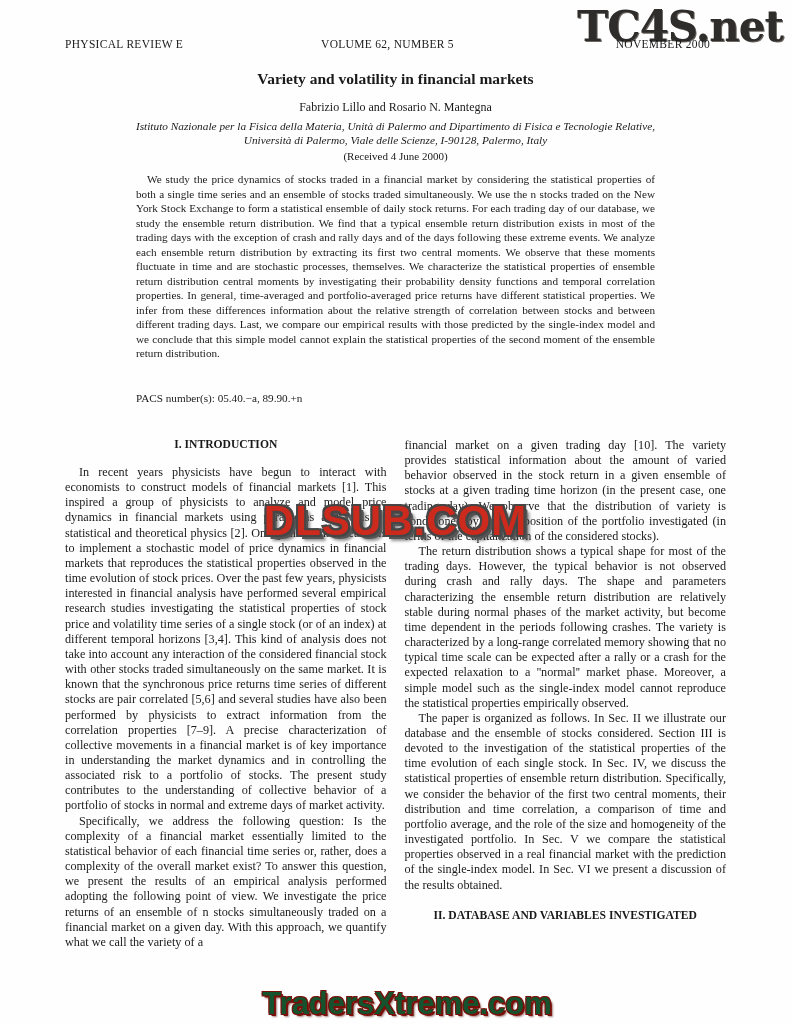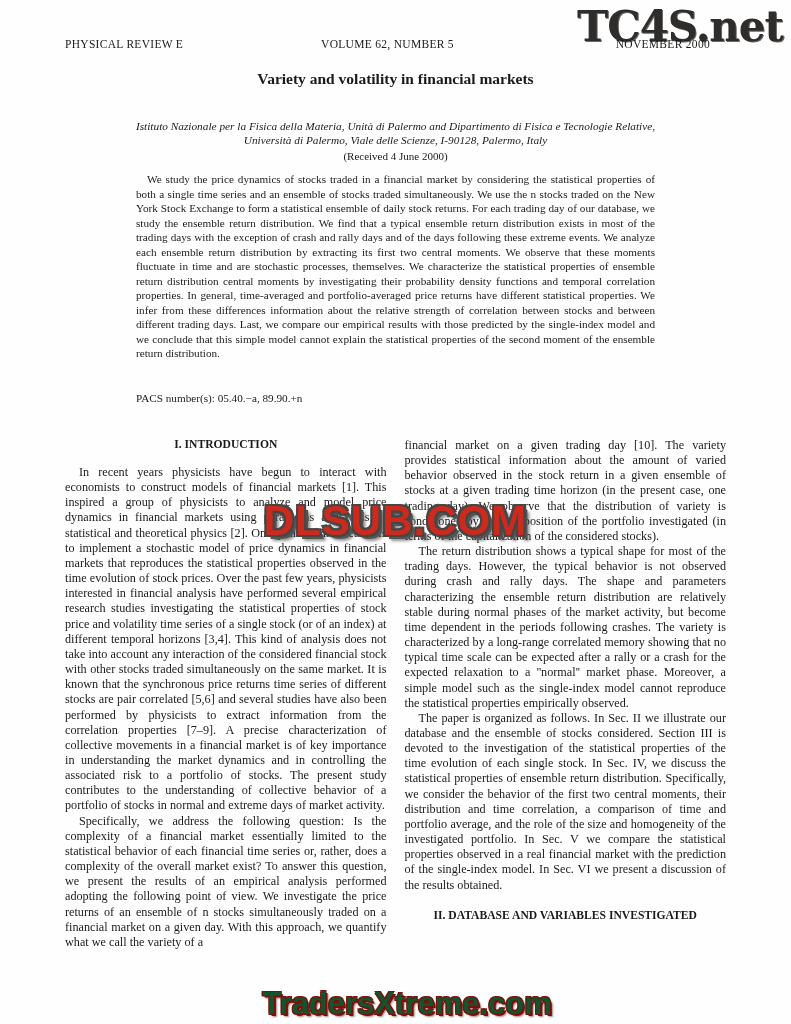"Fabrizio Lillo and Rosario N." div.authors { html: none -> <div>Fabrizio Lillo and Rosario N. Mantegna</div> }
